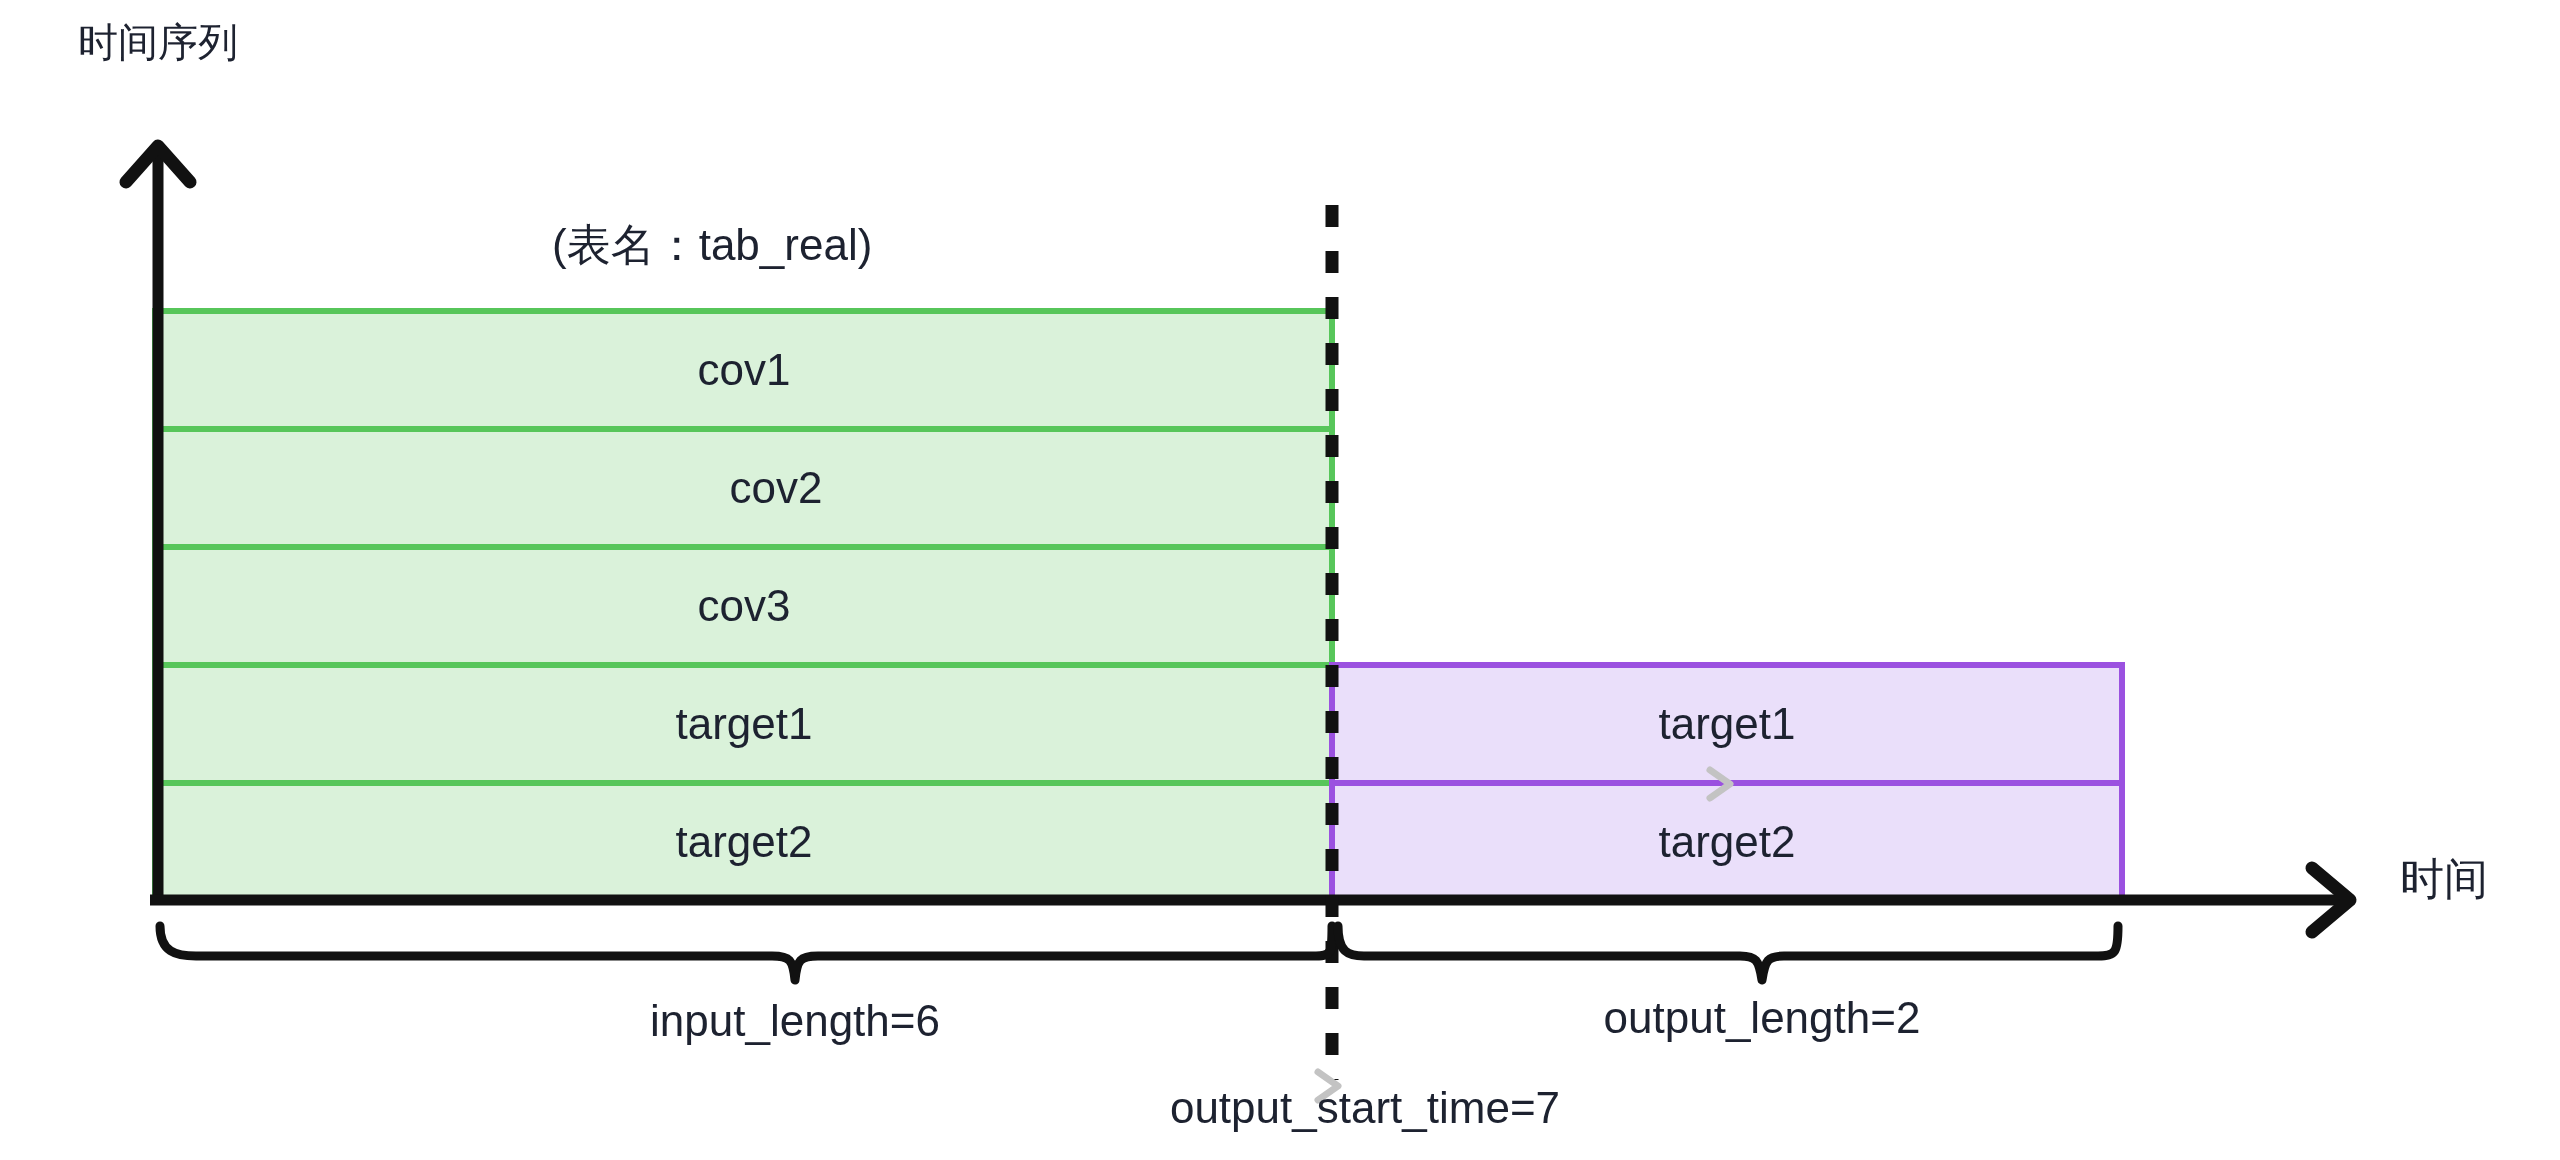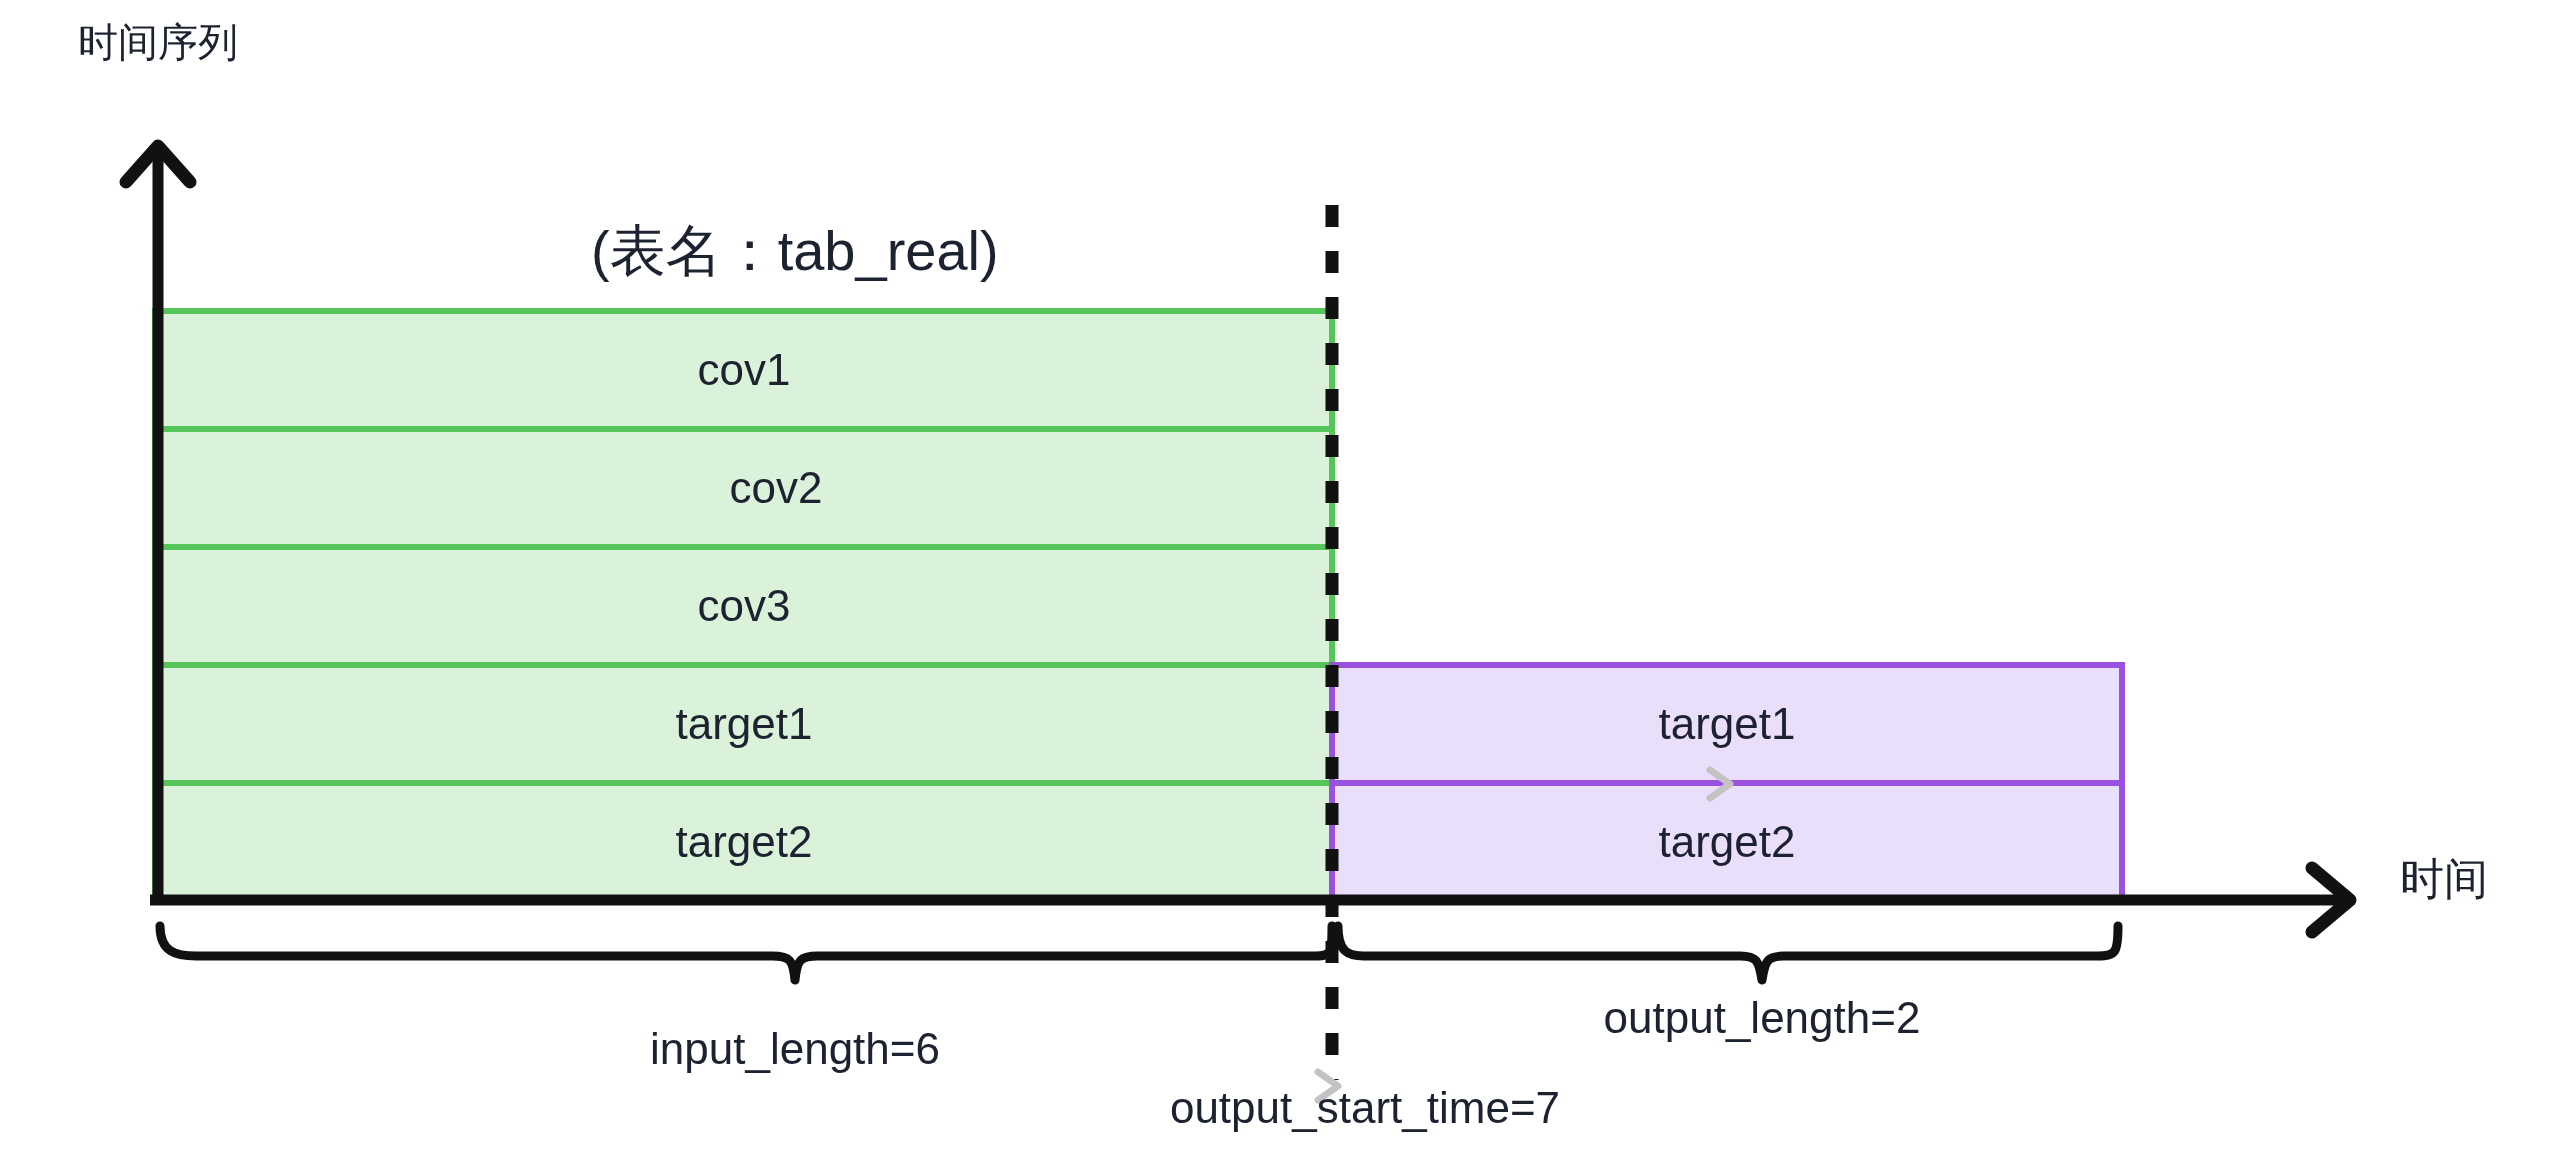"(表名：tab_real)" .tablename-text { font-size: 56px -> 44px; margin-left: 39px -> none }
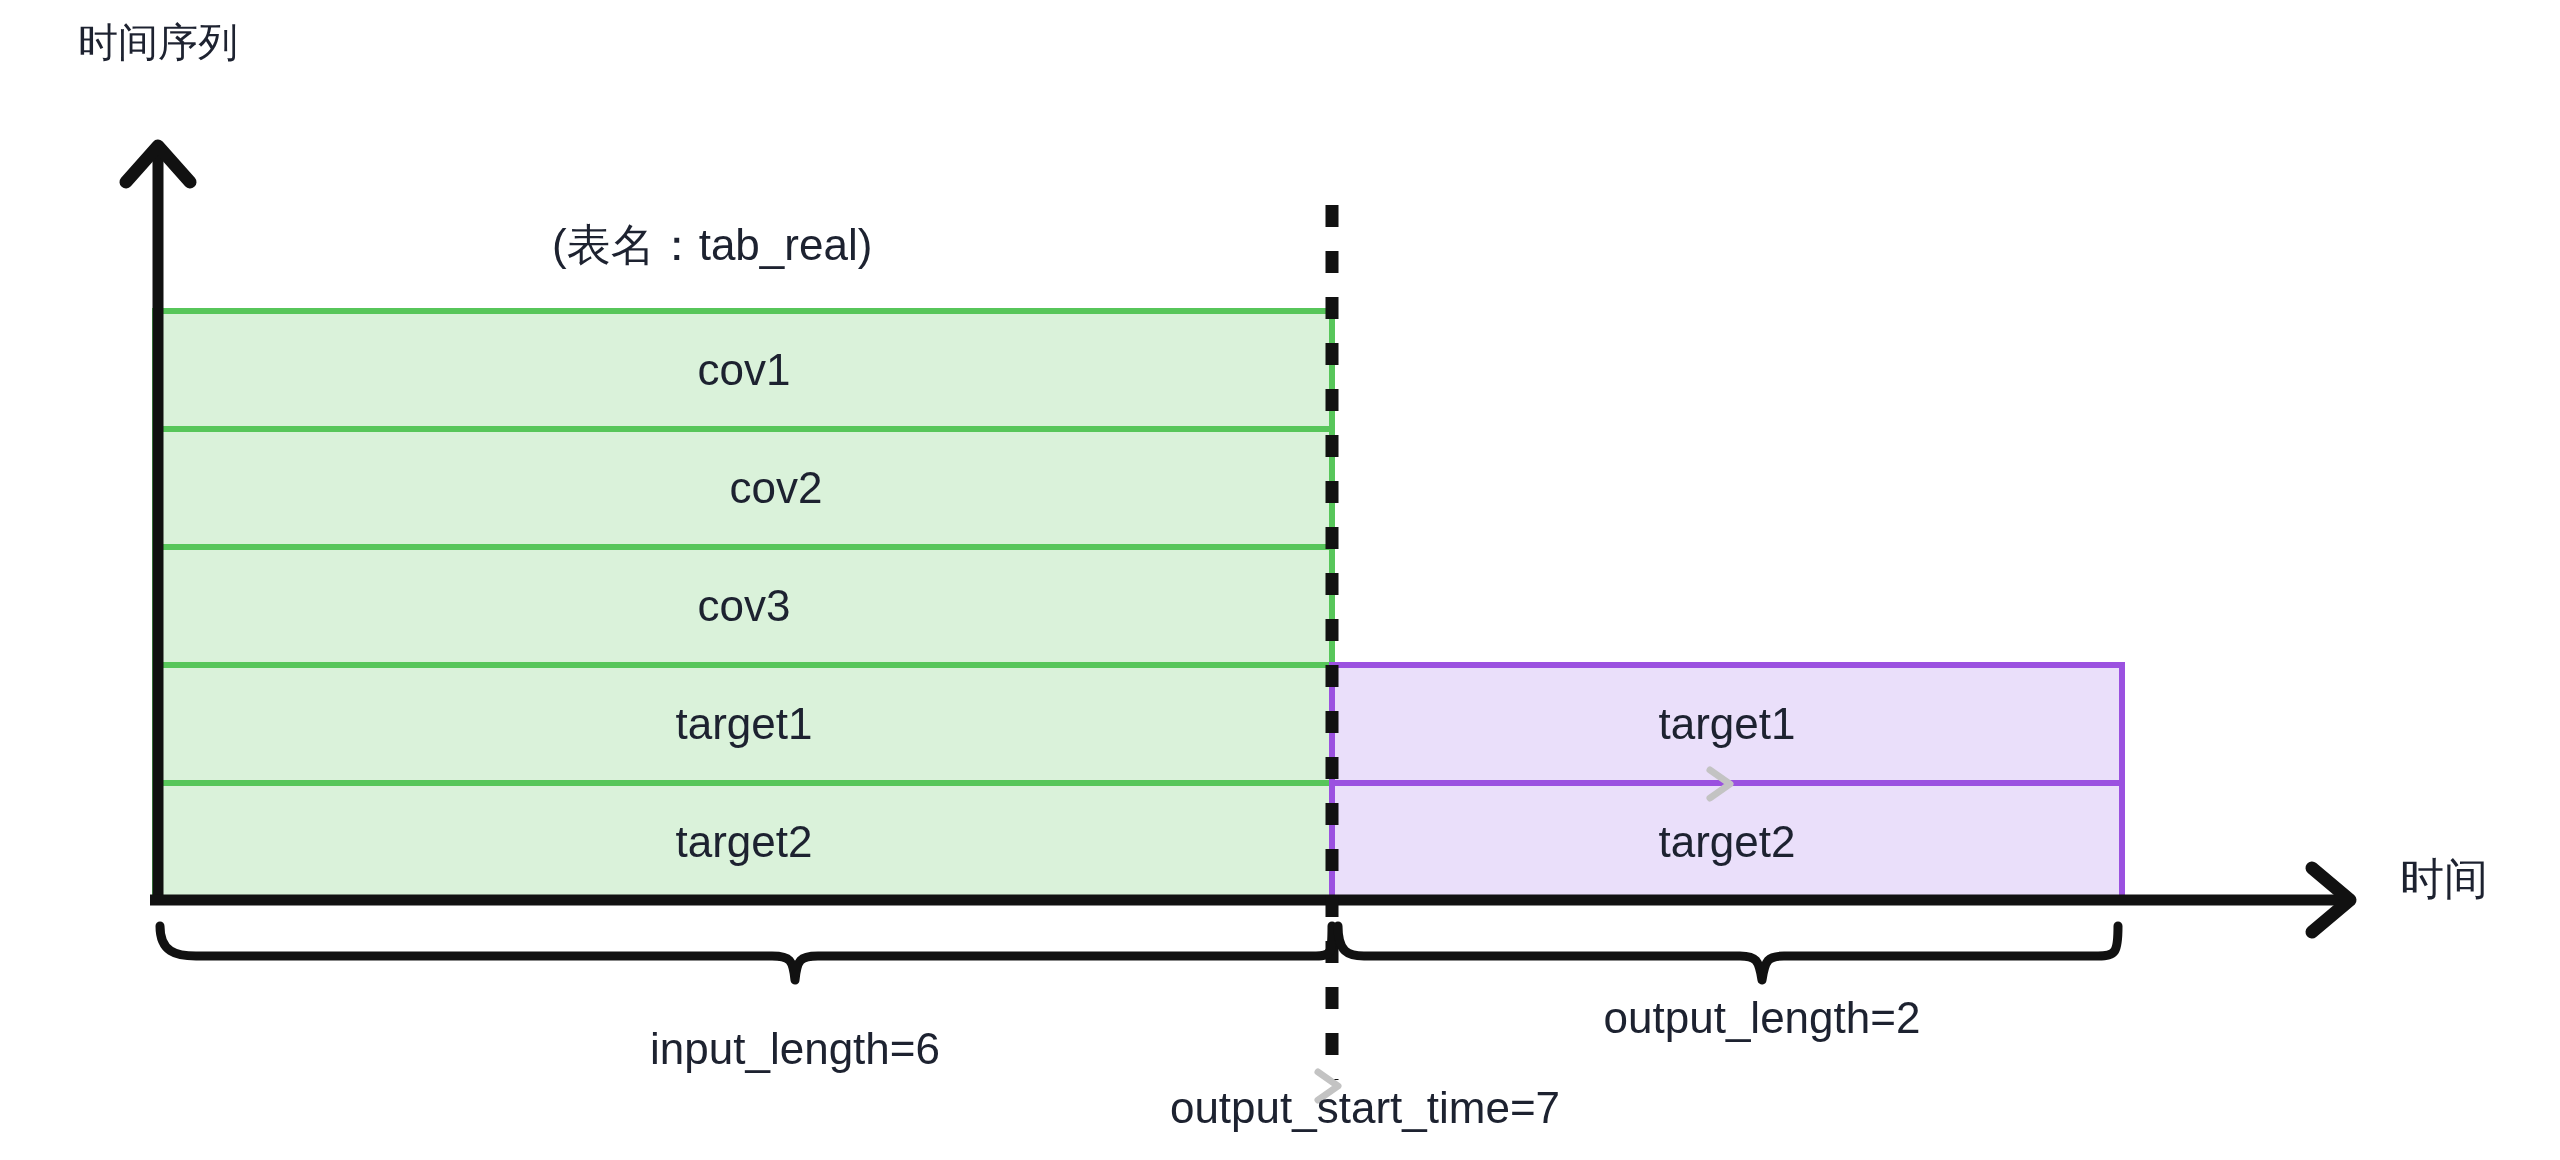"input_length=6" .brace-label.input-len { margin-top: 28px -> none }
